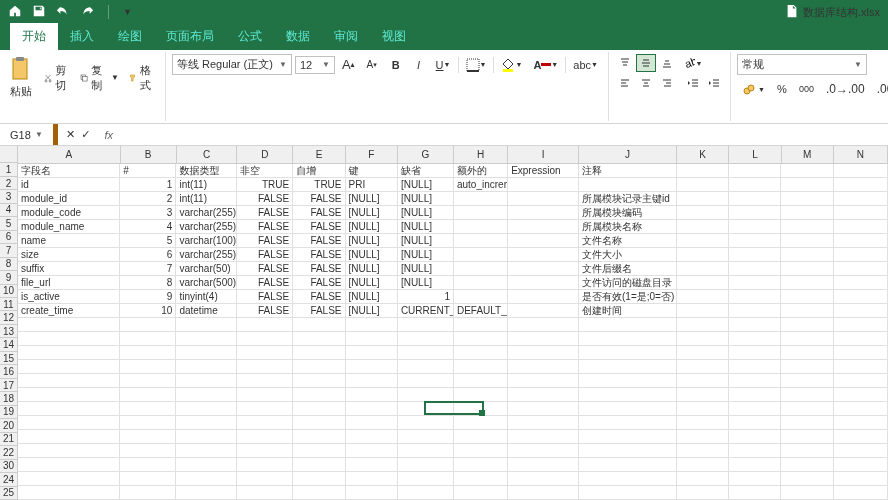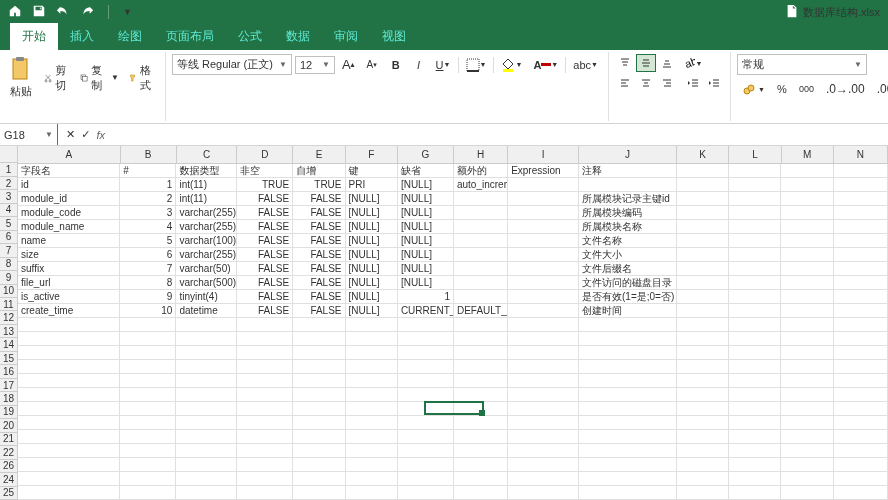"G18" .name-box { border-right: 1px solid #a16207 -> 5px solid #a16207; padding: 0 4px -> 0 10px }
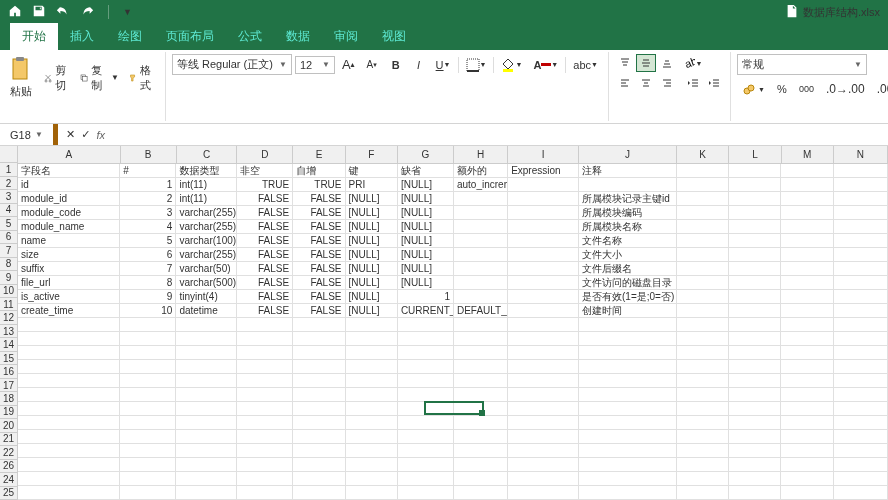"fx" .fx-label { margin-left: 0 -> 8px }
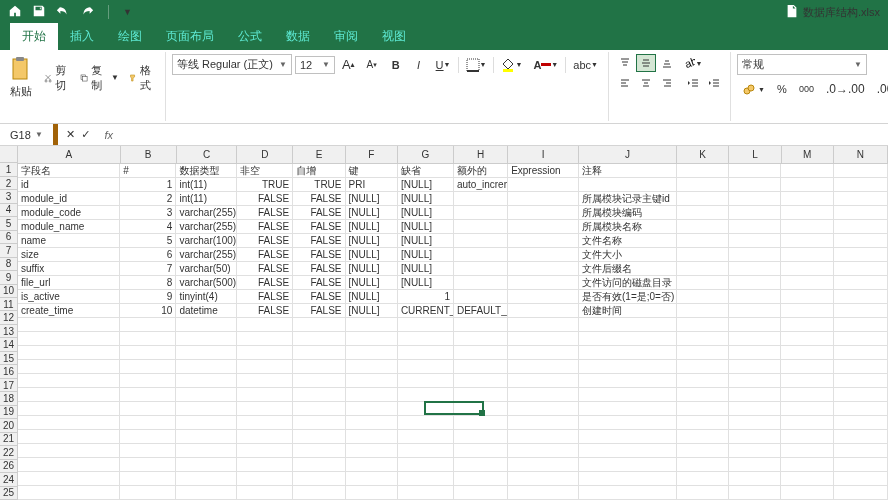"26" div.row-h { text: 26 -> 30 }
